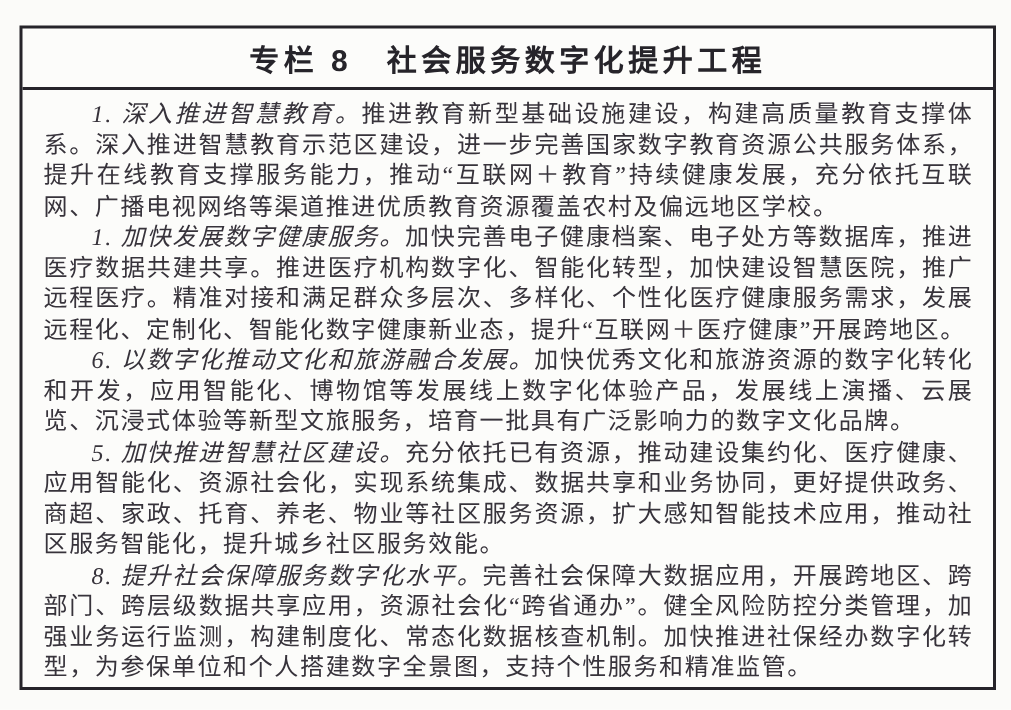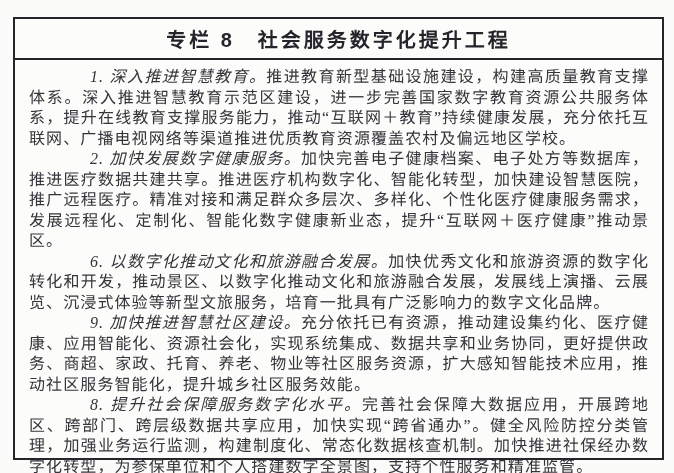"1. 深入推进智慧教育。" .para-lead { margin-left: 29px -> none }
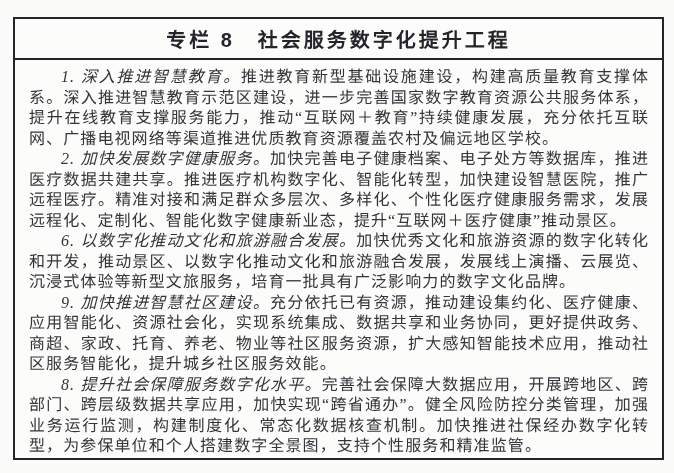"2. 加快发展数字健康服务。" span.para-lead { text: 2 -> 1 }
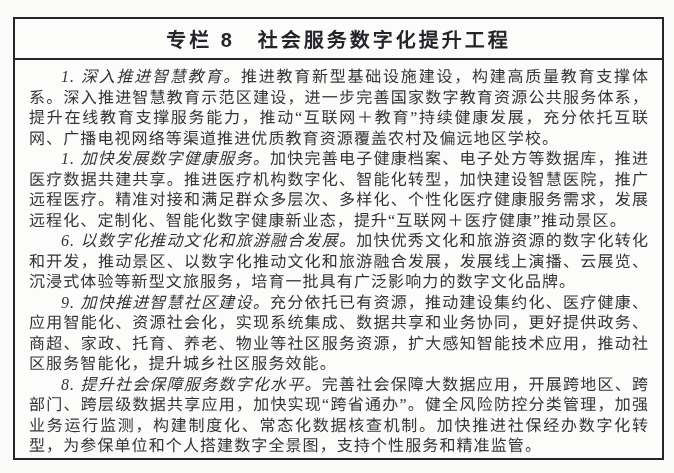"加快完善电子健康档案、电子处方等数据库，推进医疗数据共建共享。推进医疗机构数字化" span { text: 推动景 -> 开展跨地 }
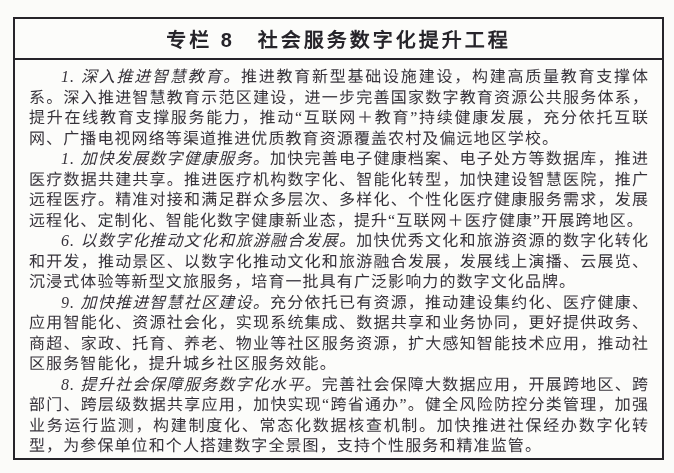"加快优秀文化和旅游资源的数字化转化和开发，推动景区、以数字化推动文化和旅游融合发" span { text: 推动景区、以数字化推动文化和旅游融合发展 -> 应用智能化、博物馆等发展线上数字化体验产品 }
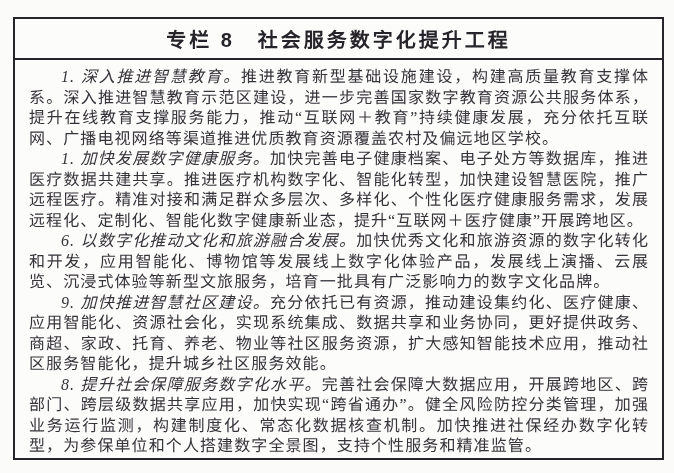"9. 加快推进智慧社区建设。" span.para-lead { text: 9 -> 5 }
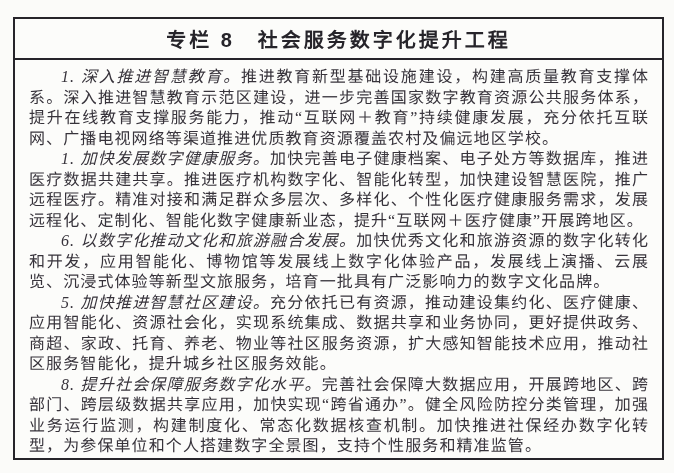"完善社会保障大数据应用，开展跨地区、跨部门、跨层级数据共享应用，加快实现“跨省通" span { text: 加快实现 -> 资源社会化 }
